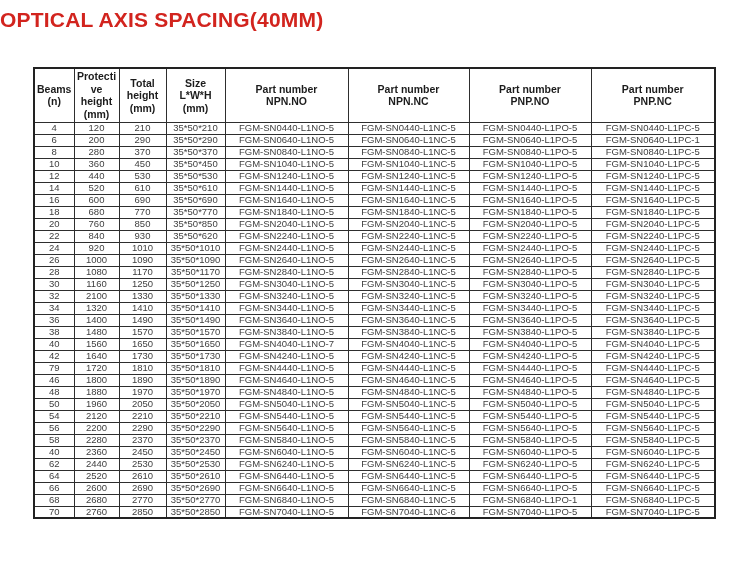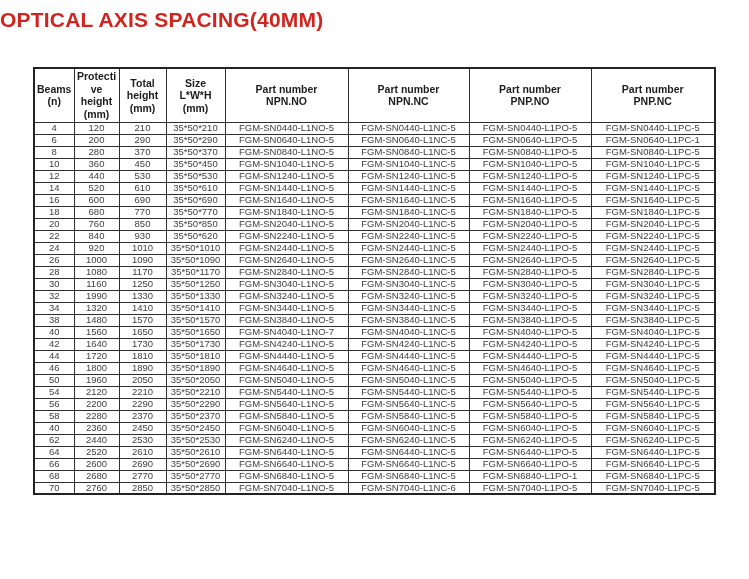"1990" td { text: 1990 -> 2100 }
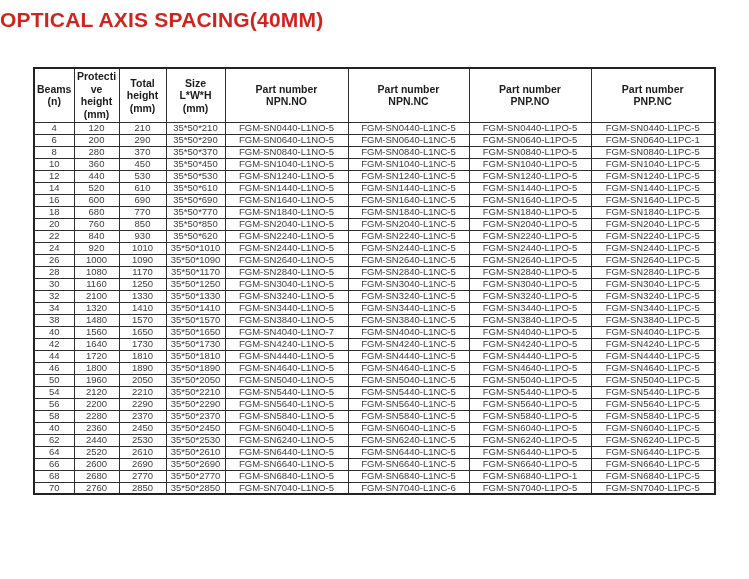"36" tr { html: none -> <tr> <td>36</td> <td>1400</td> <td>1490</td> <td>35*50*1490</td> <td>FGM-SN3640-L1NO-5</td> <td>FGM-SN3640-L1NC-5</td> <td>FGM-SN3640-L1PO-5</td> <td>FGM-SN3640-L1PC-5</td> </tr> }
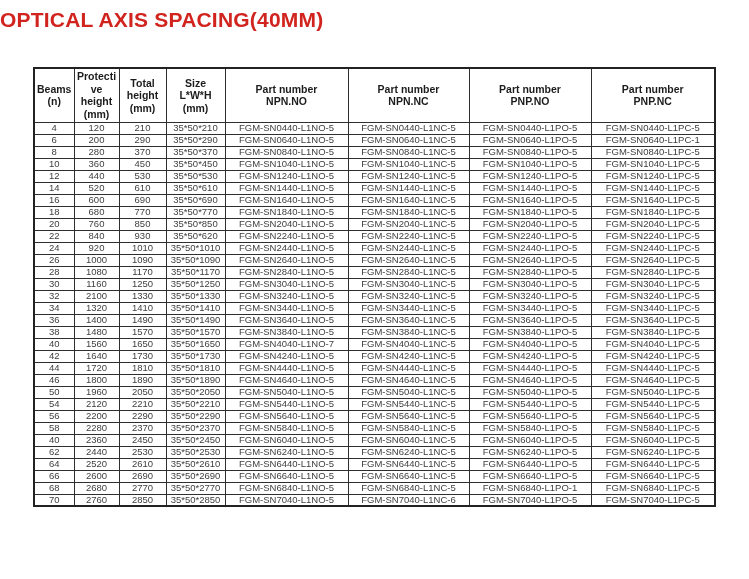"44" td { text: 44 -> 79 }
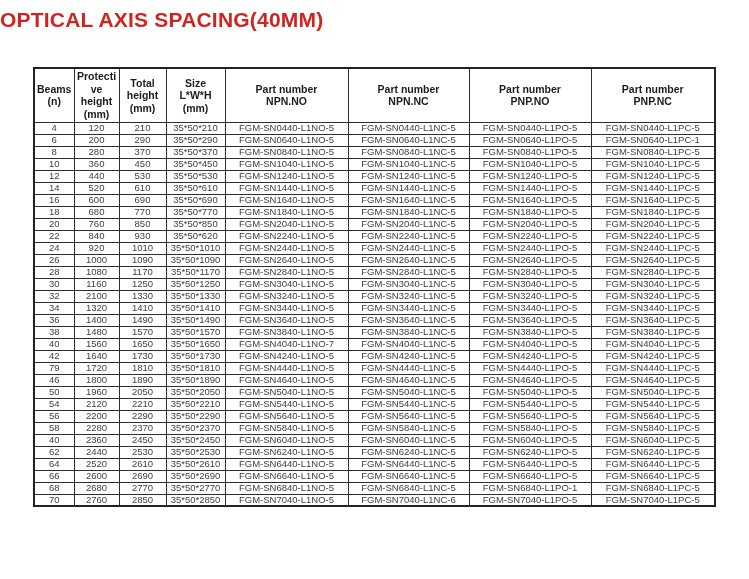"48" tr { html: none -> <tr> <td>48</td> <td>1880</td> <td>1970</td> <td>35*50*1970</td> <td>FGM-SN4840-L1NO-5</td> <td>FGM-SN4840-L1NC-5</td> <td>FGM-SN4840-L1PO-5</td> <td>FGM-SN4840-L1PC-5</td> </tr> }
